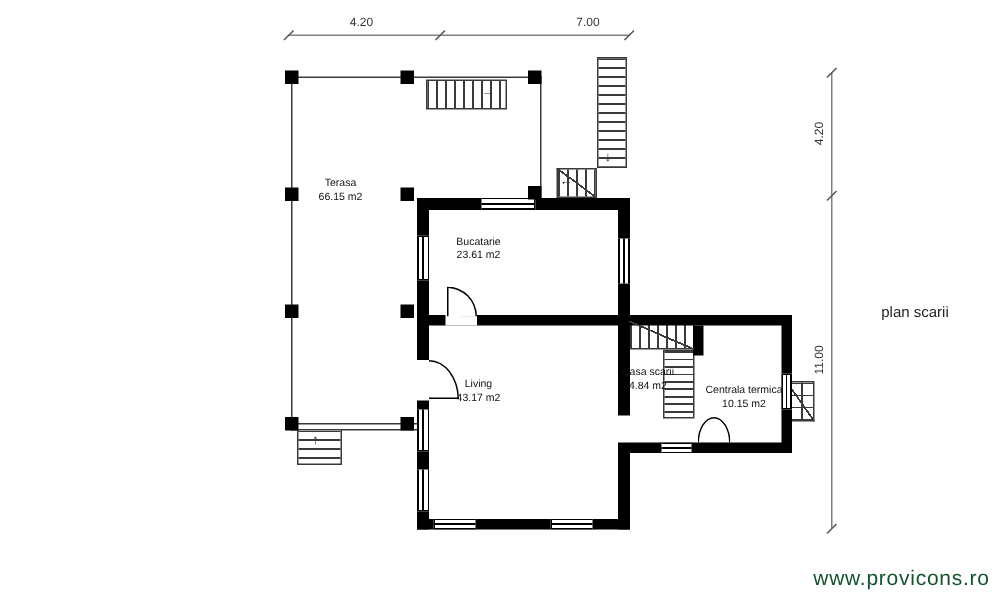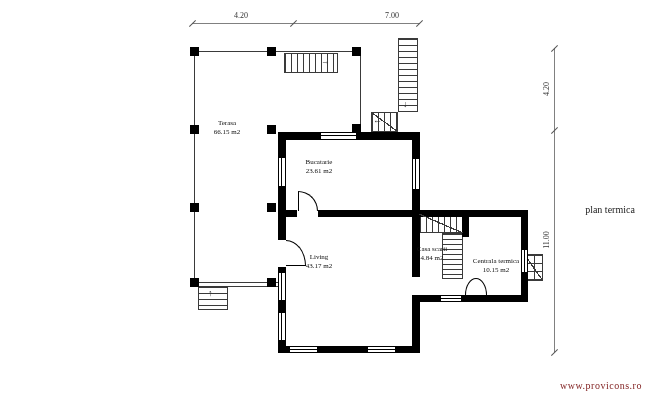"4.20" .canvas { font-family: Liberation Serif, serif -> Liberation Sans, sans-serif }
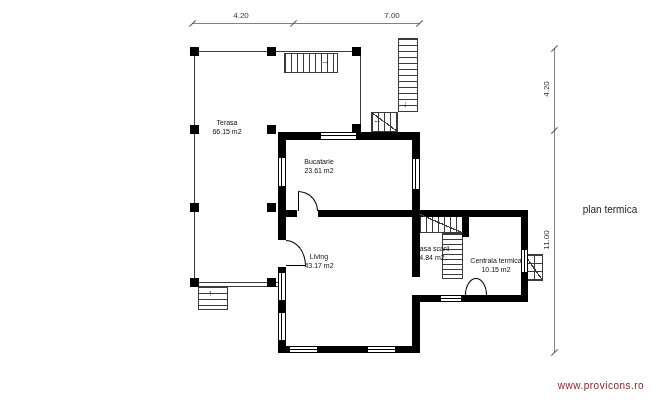"plan termica" div.plantitle { text: termica -> scarii }
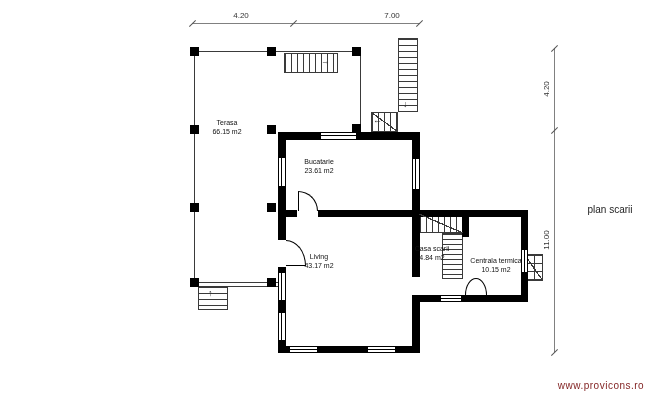"www.provicons.ro" .watermark { color: #7f1d1d -> #14532d; font-size: 10px -> 14px }
